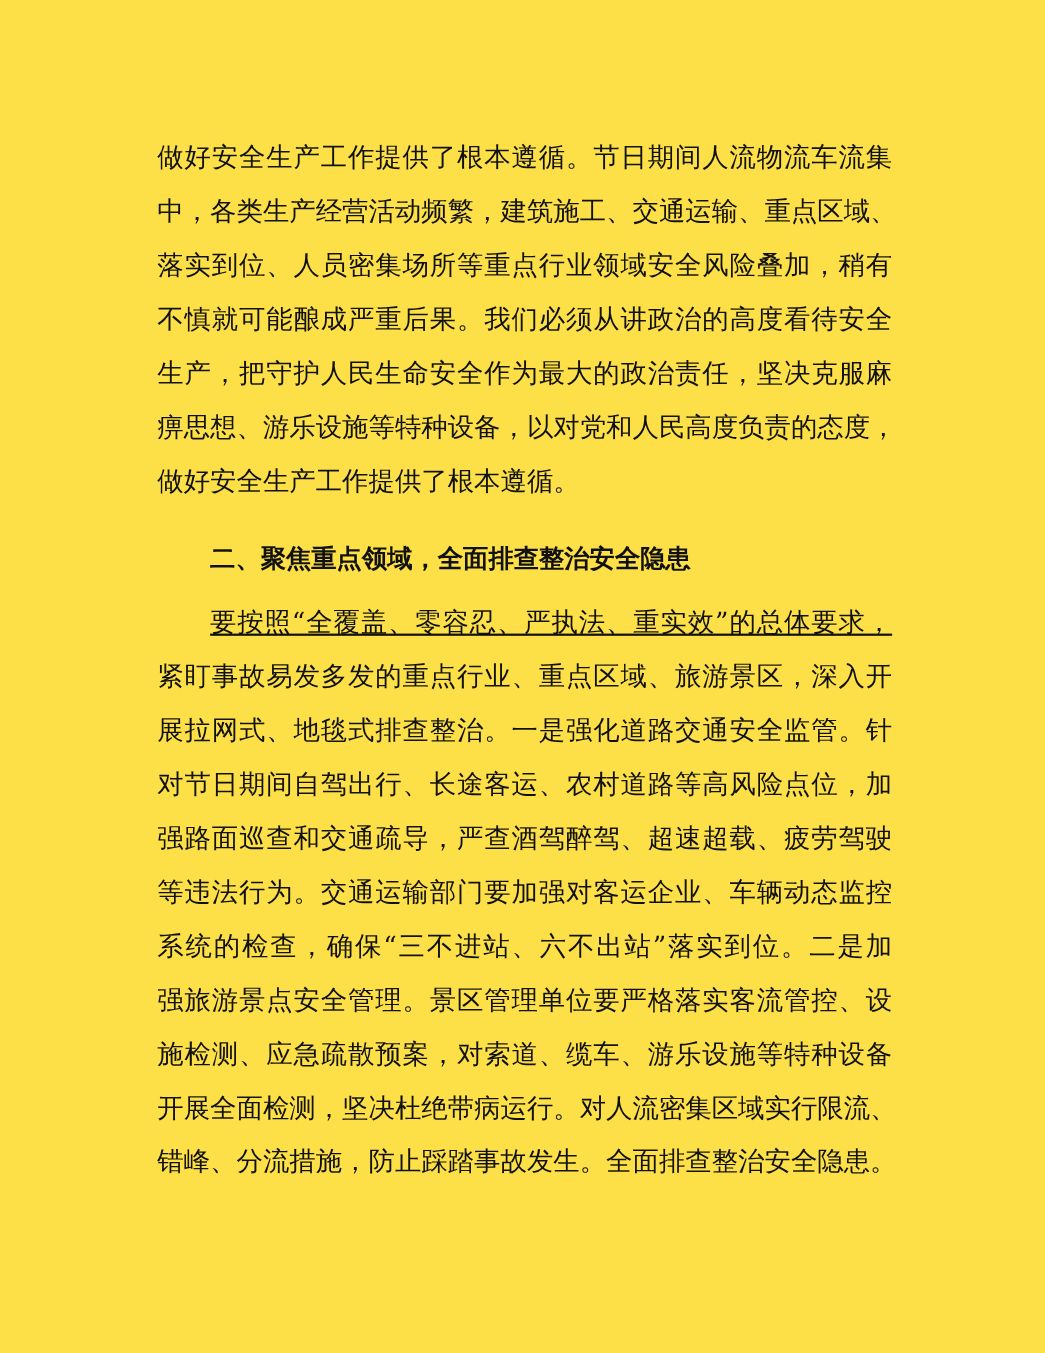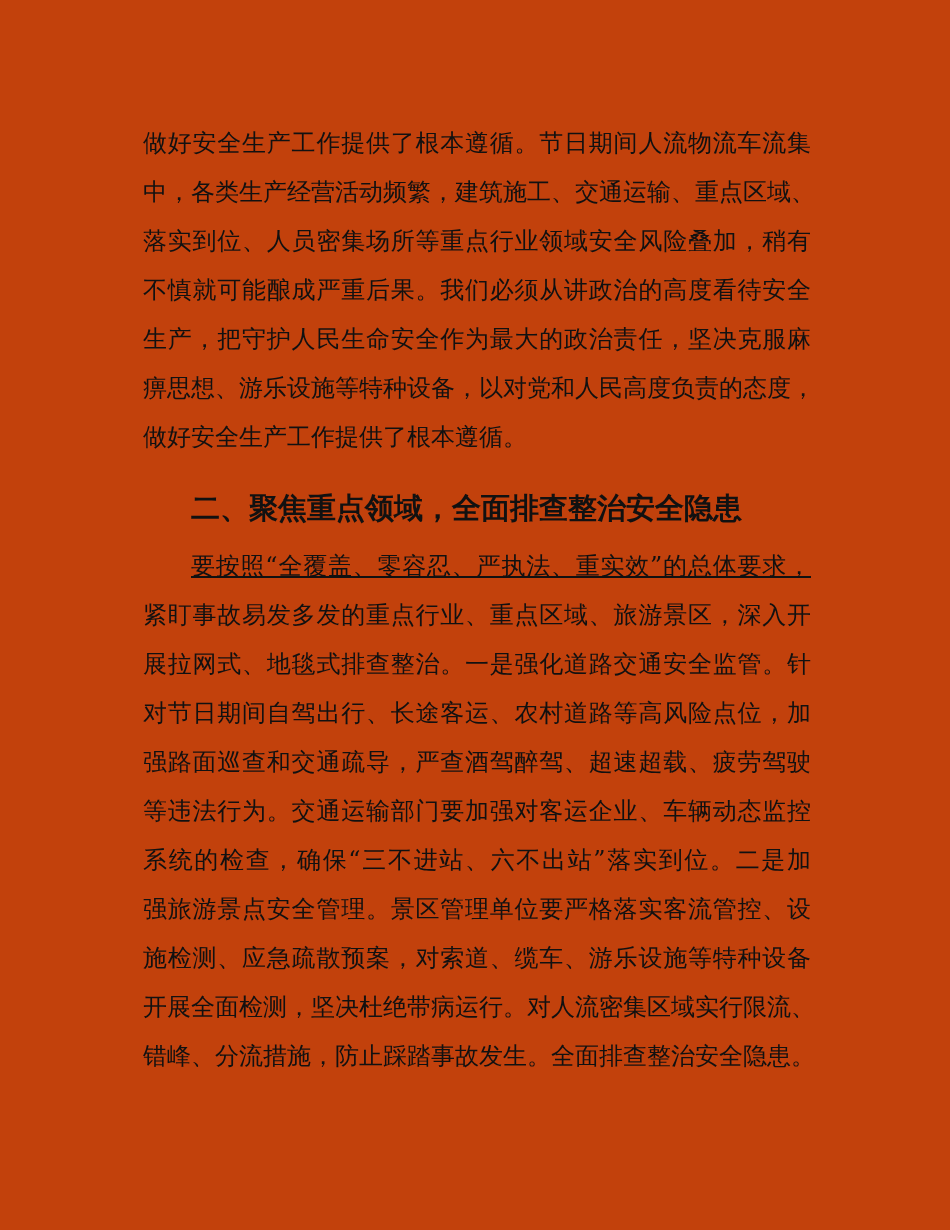"做好安全生产工作提供了根本遵循。节日期间人流物流车流集" .page { background: #c2410c -> #fde047 }
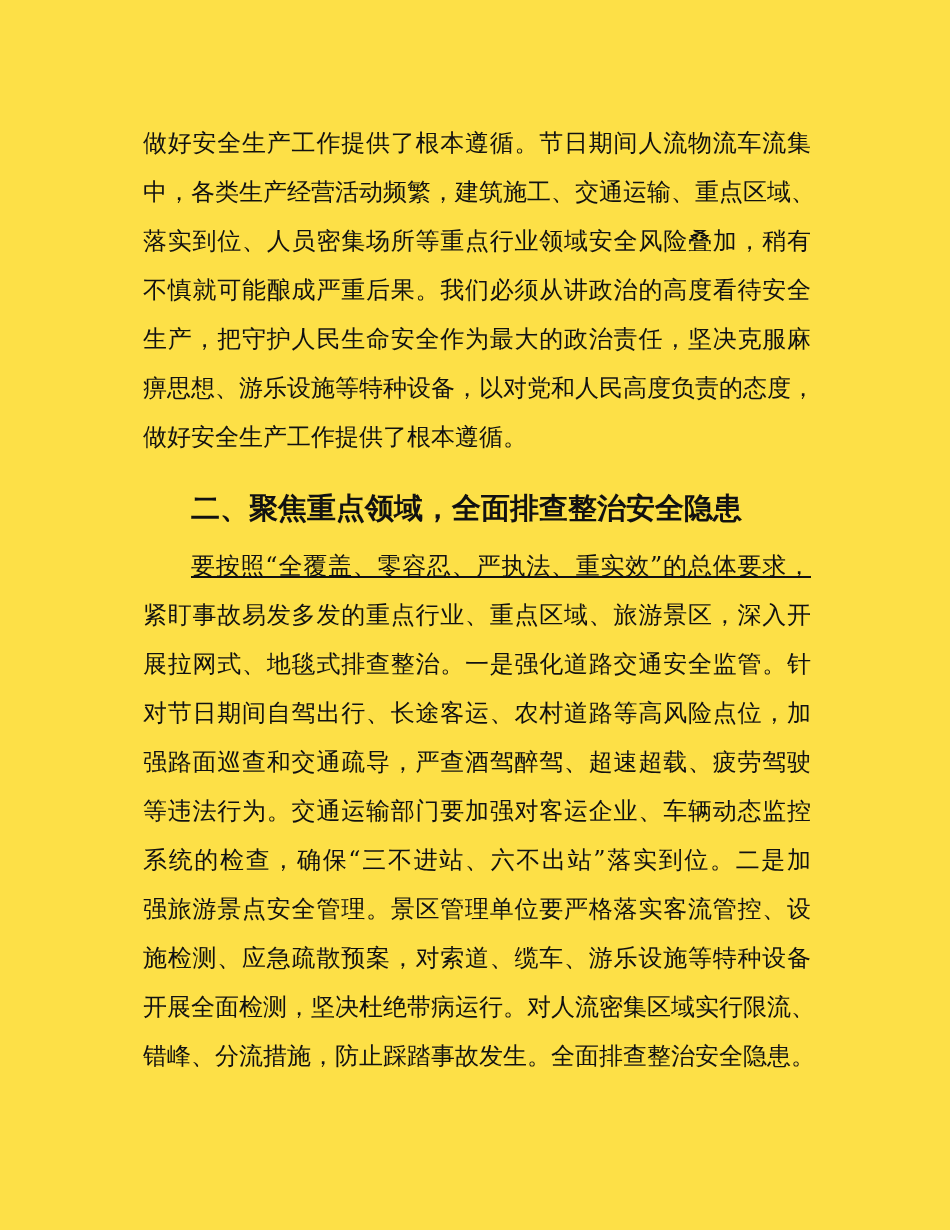"二、聚焦重点领域，全面排查整治安全隐患" .heading { font-size: 29px -> 23px }
